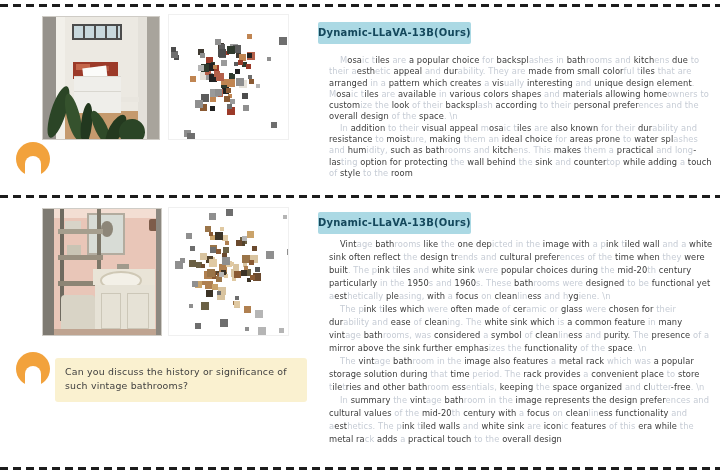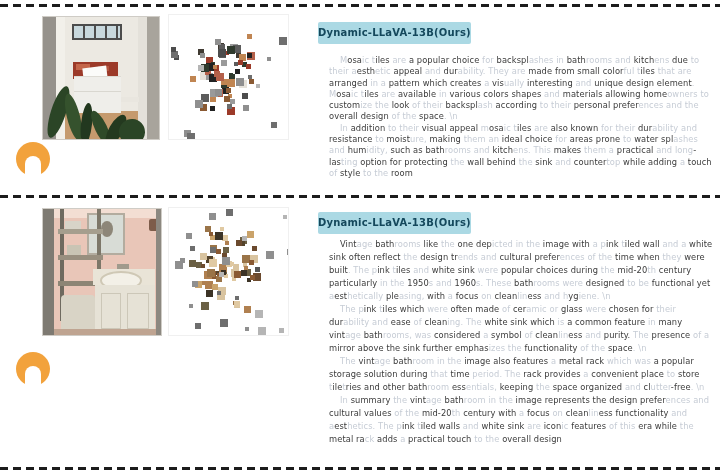"Can you discuss the history" div.bubble { html: none -> <div>Can you discuss the history or significance of such vintage bathrooms?</div> }
